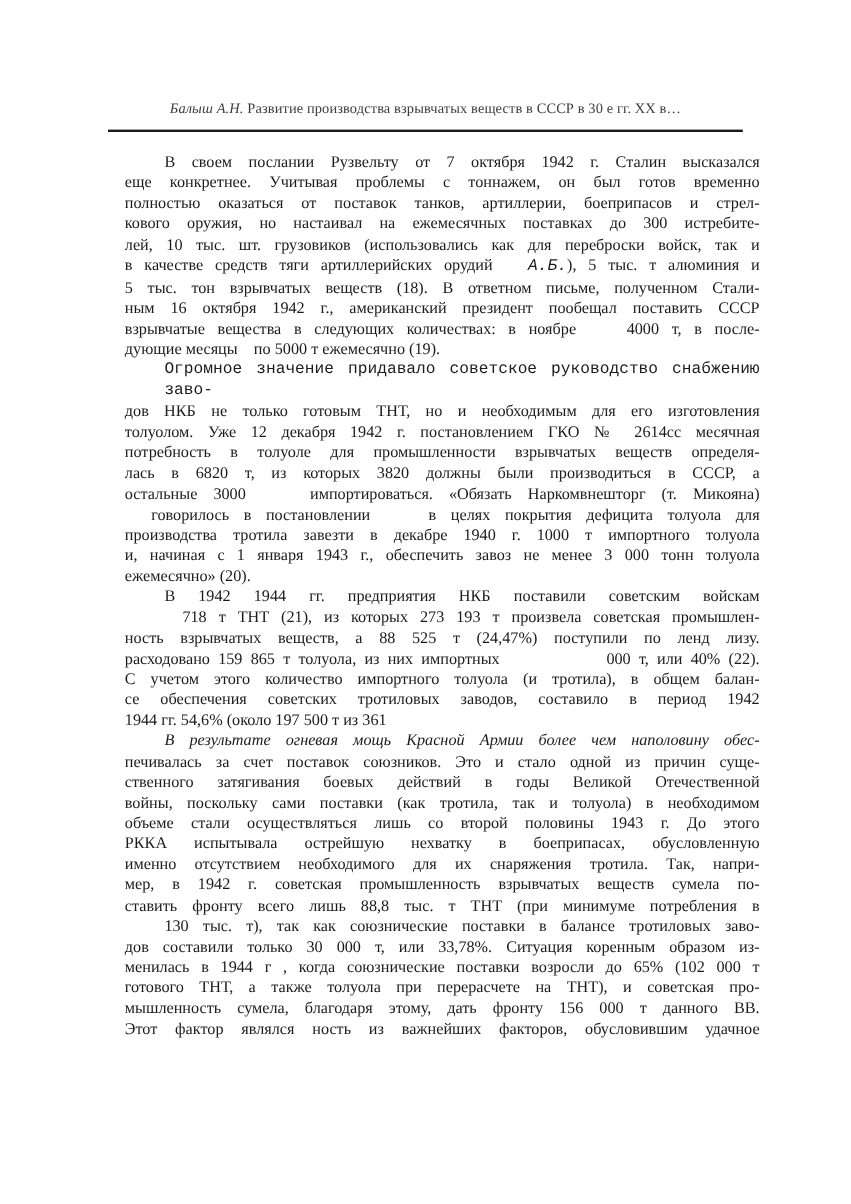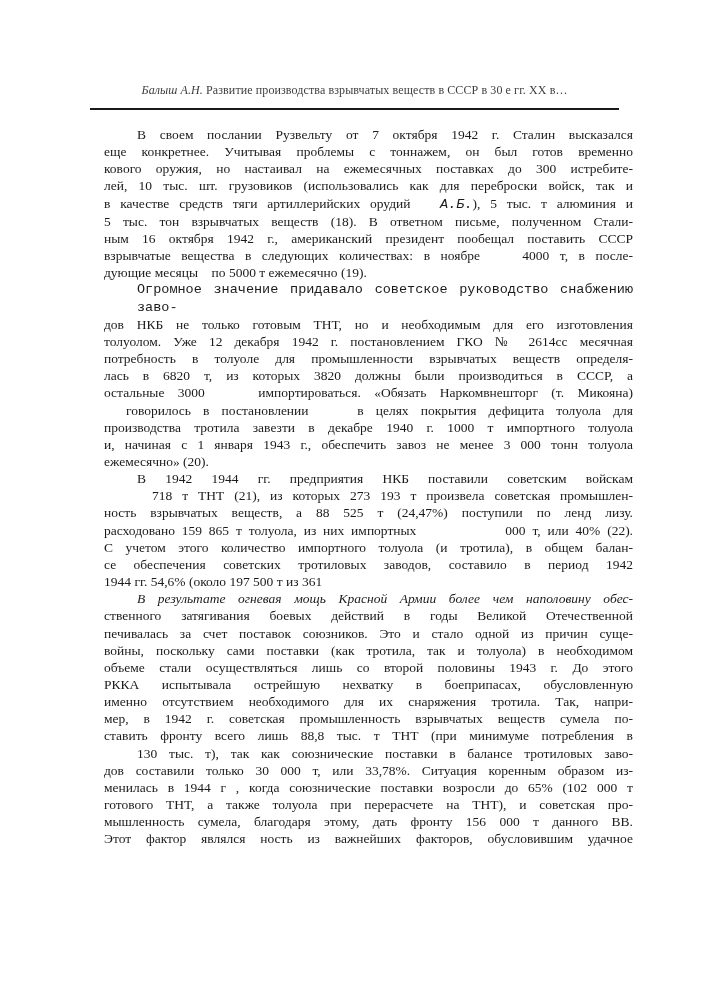"полностью оказаться от поставок танков," div.line { html: none -> <div><span>полностью оказаться от поставок танков, артиллерии, боеприпасов и стрел-</span></div> }
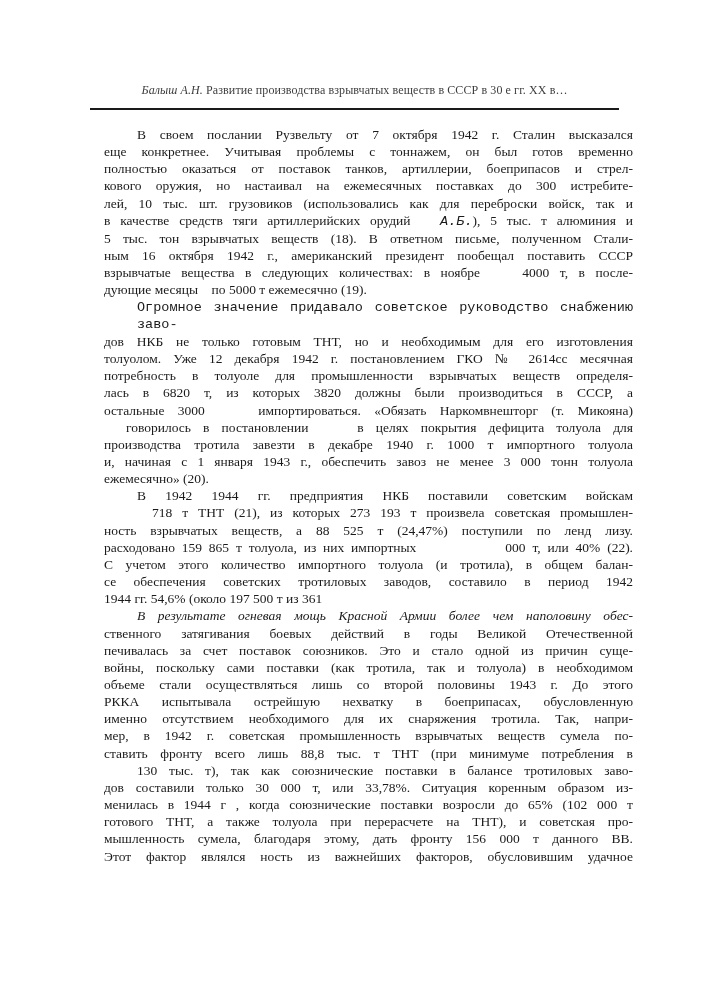"ственного затягивания боевых действий в" div.line { order: before "печивалась за счет поставок союзников." -> after "печивалась за счет поставок союзников." }
